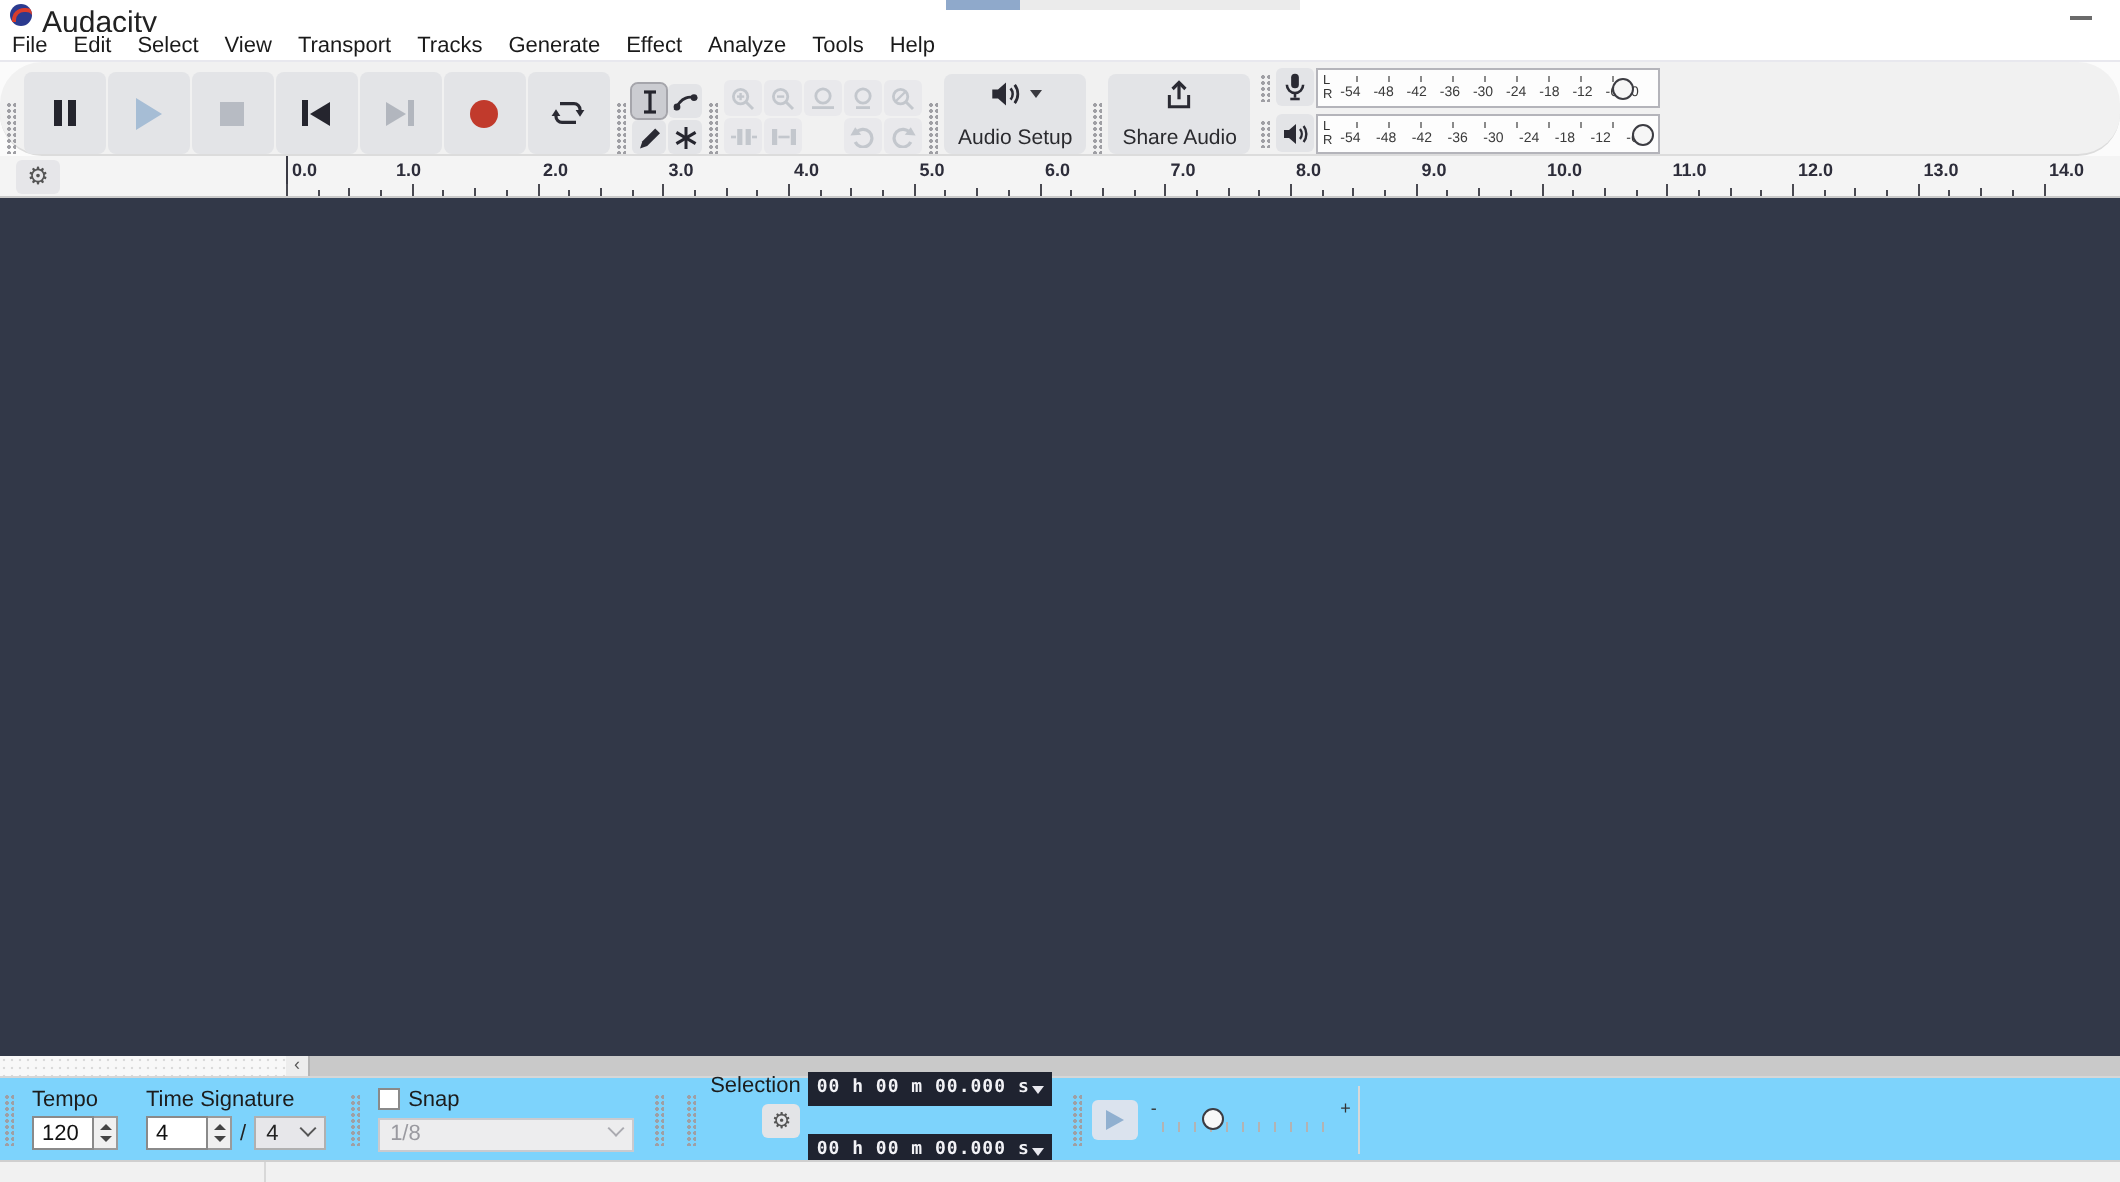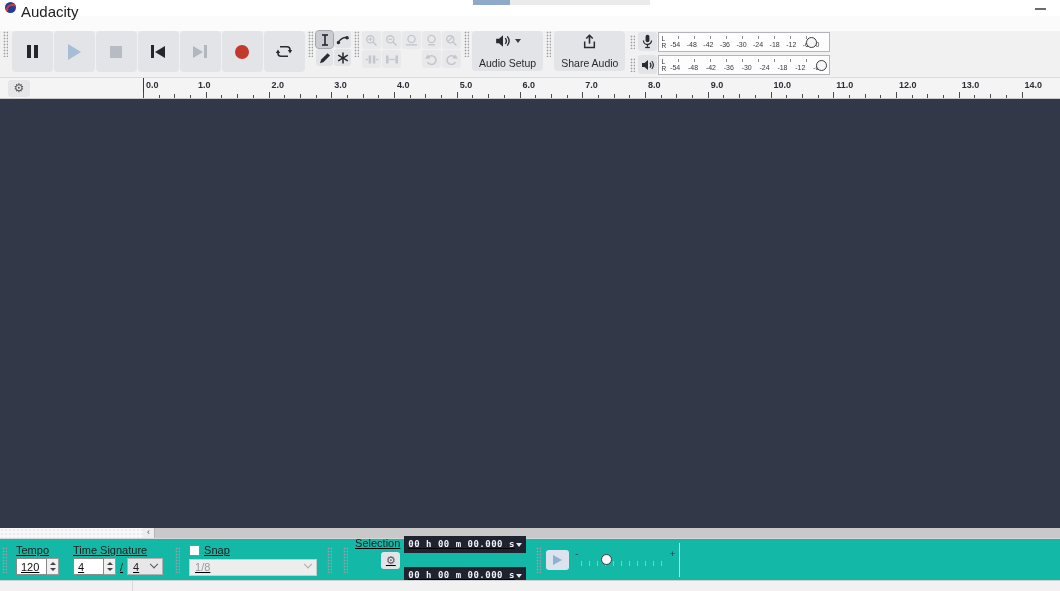"File" div.menubar { html: none -> <div> <span>File</span> <span>Edit</span> <span>Select</span> <span>View</span> <span>Transport</span> <span>Tracks</span> <span>Generate</span> <span>Effect</span> <span>Analyze</span> <span>Tools</span> <span>Help</span> </div> }
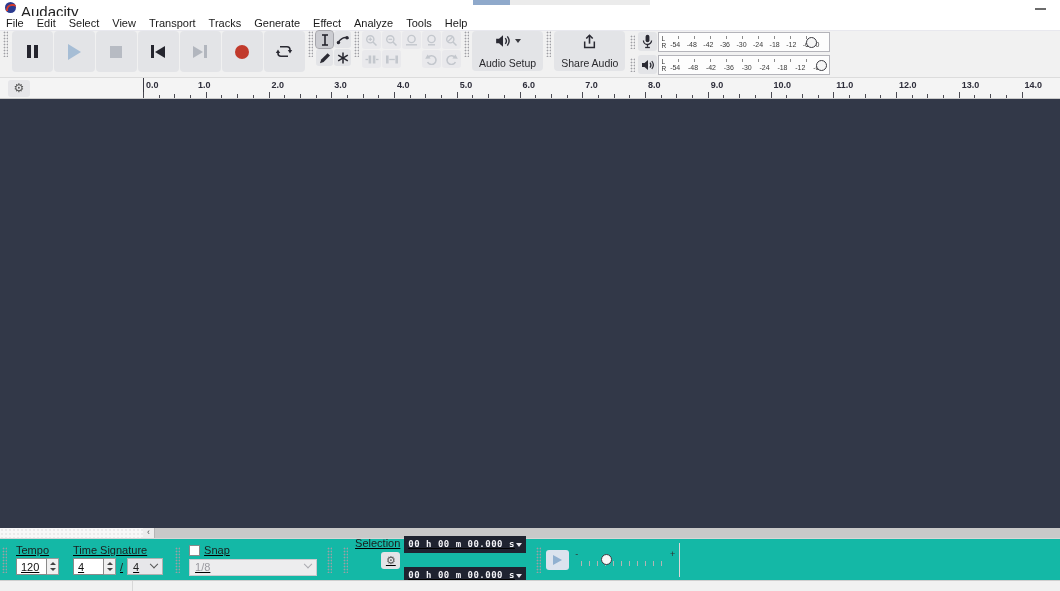"Audio Setup" .dock-top { align-items: flex-start -> flex-end; border-radius: none -> 21px }
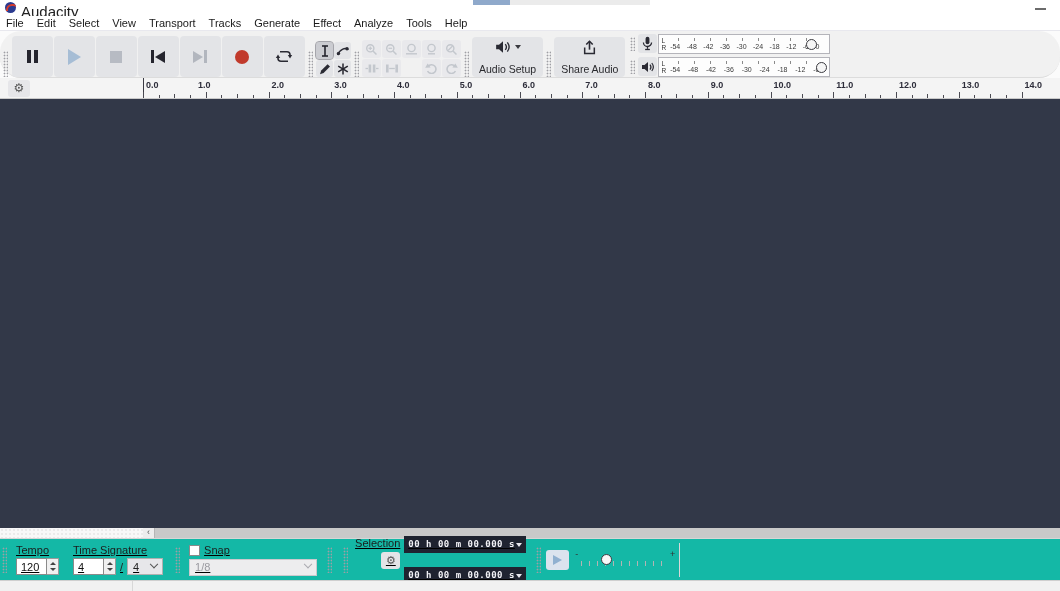"Tempo" .dock-bottom { background: #14b8a6 -> #7dd3fc; text-decoration: underline -> none }
